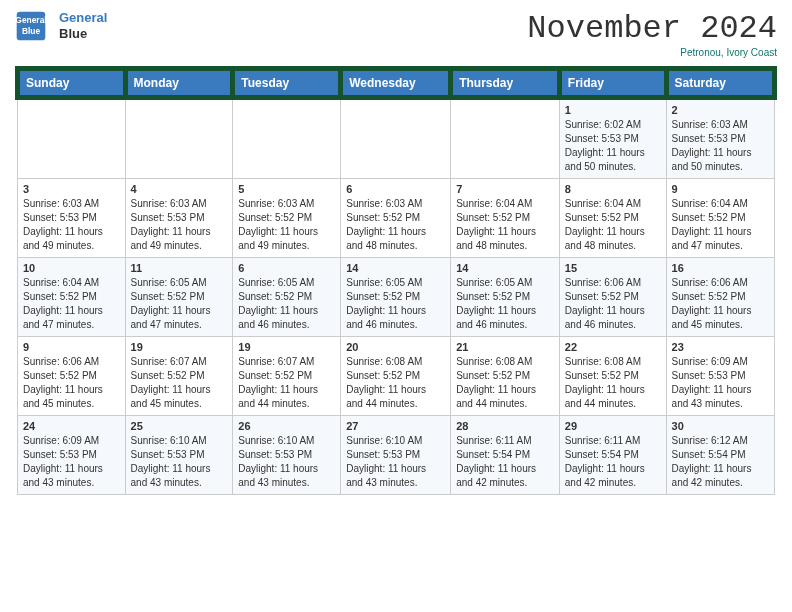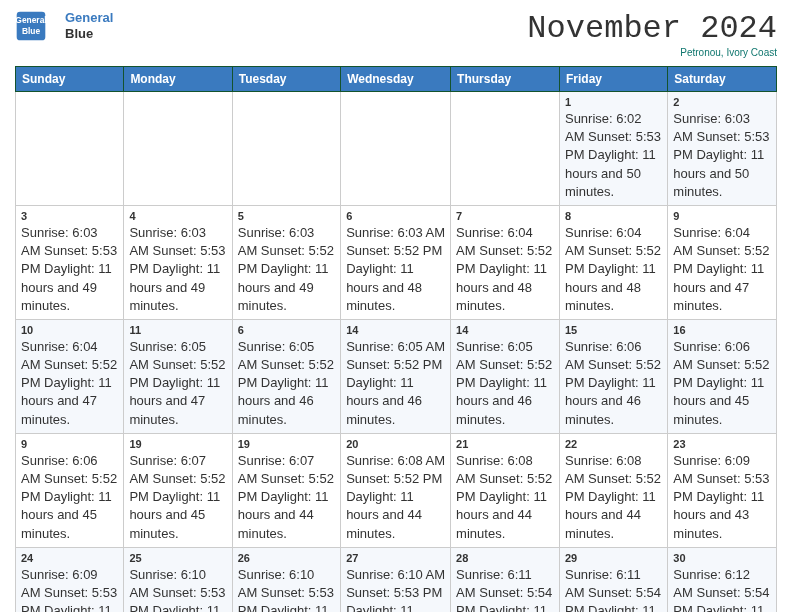"General" .logo { gap: 18px -> 12px }
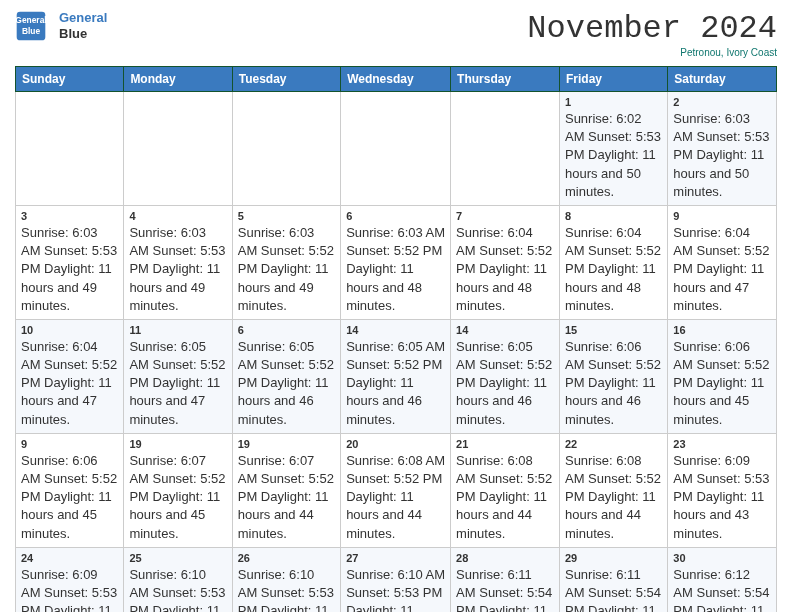"Sunday" .calendar thead tr th { border: 1px solid #14532d -> 5px solid #14532d }
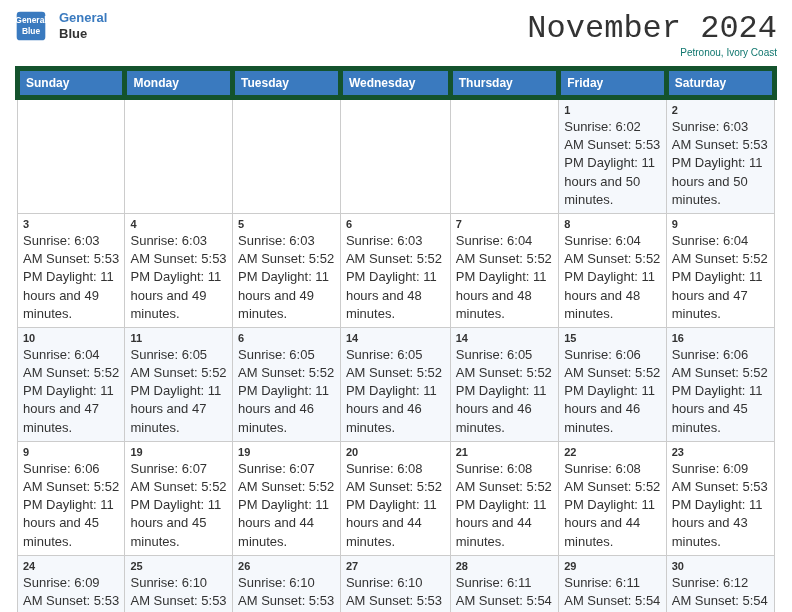"Sunrise: 6:02 AM Sunset: 5:53" .day-info { font-size: 13px -> 10px }
